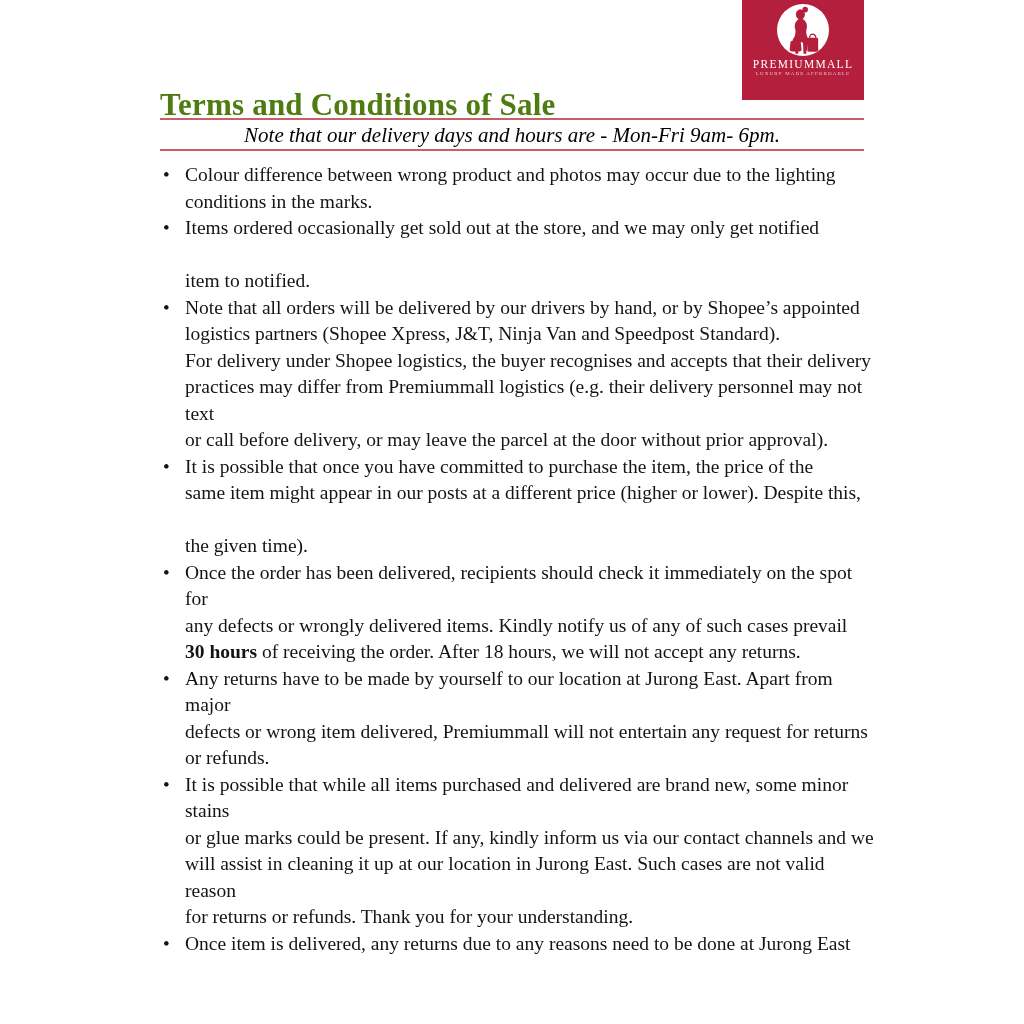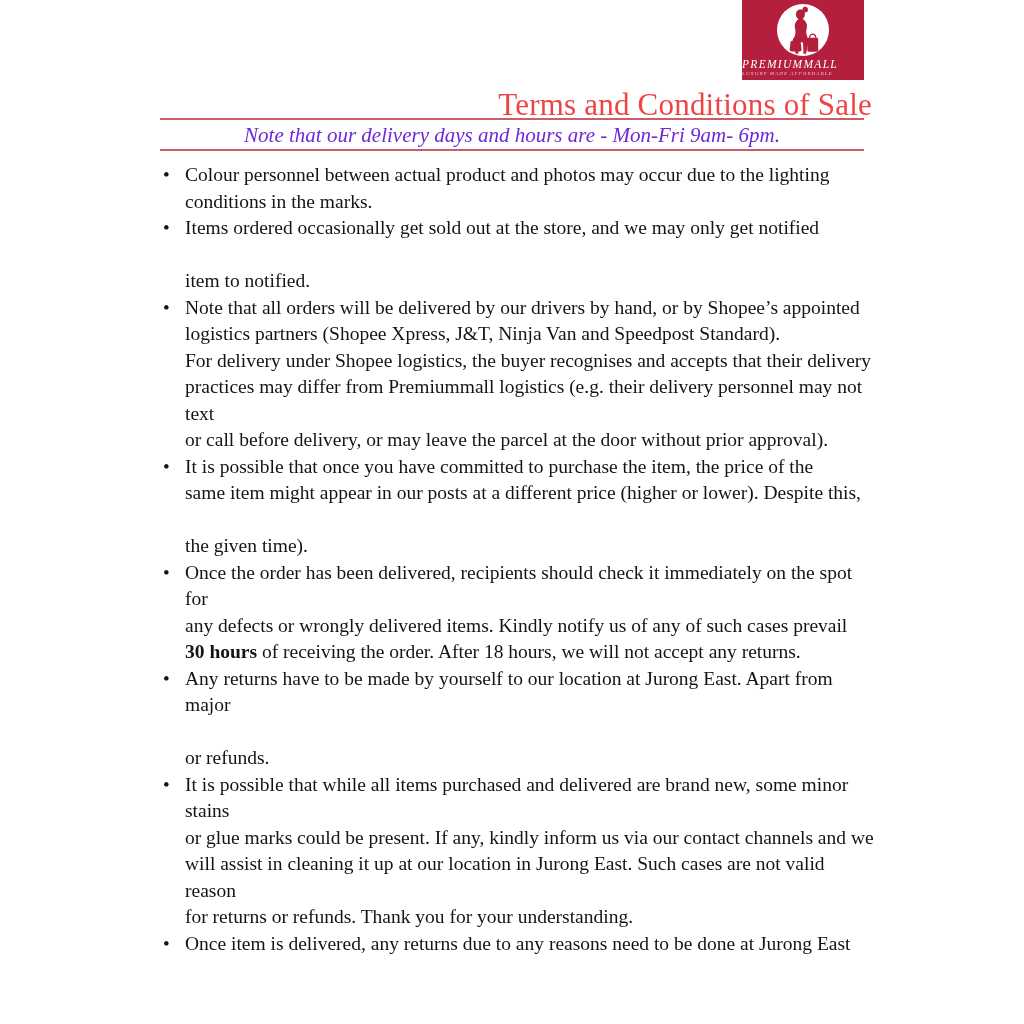"PREMIUMMALL" .logo { font-style: italic -> none; height: 80px -> 100px; text-align: left -> center }
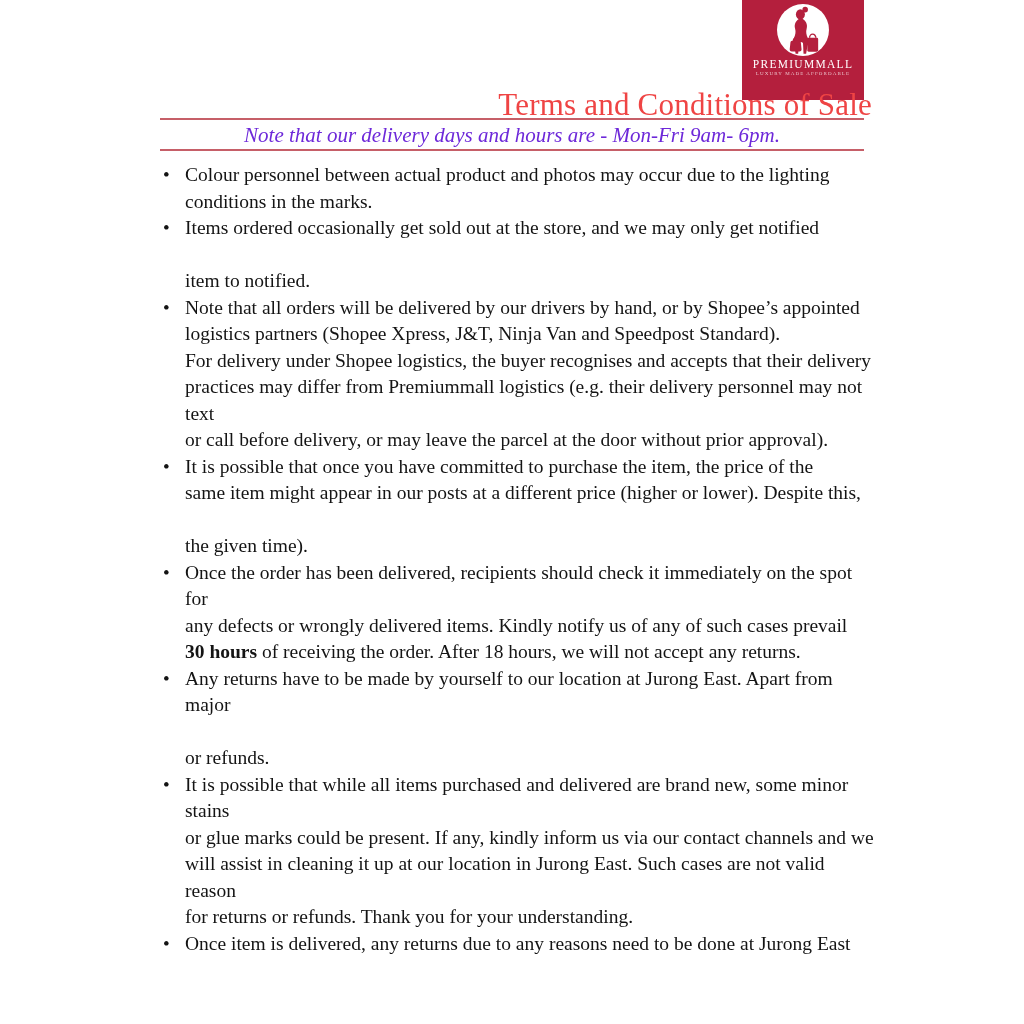"Terms and Conditions of Sale" .title { color: #ef4444 -> #4d7c0f; font-weight: normal -> bold; text-align: right -> left }
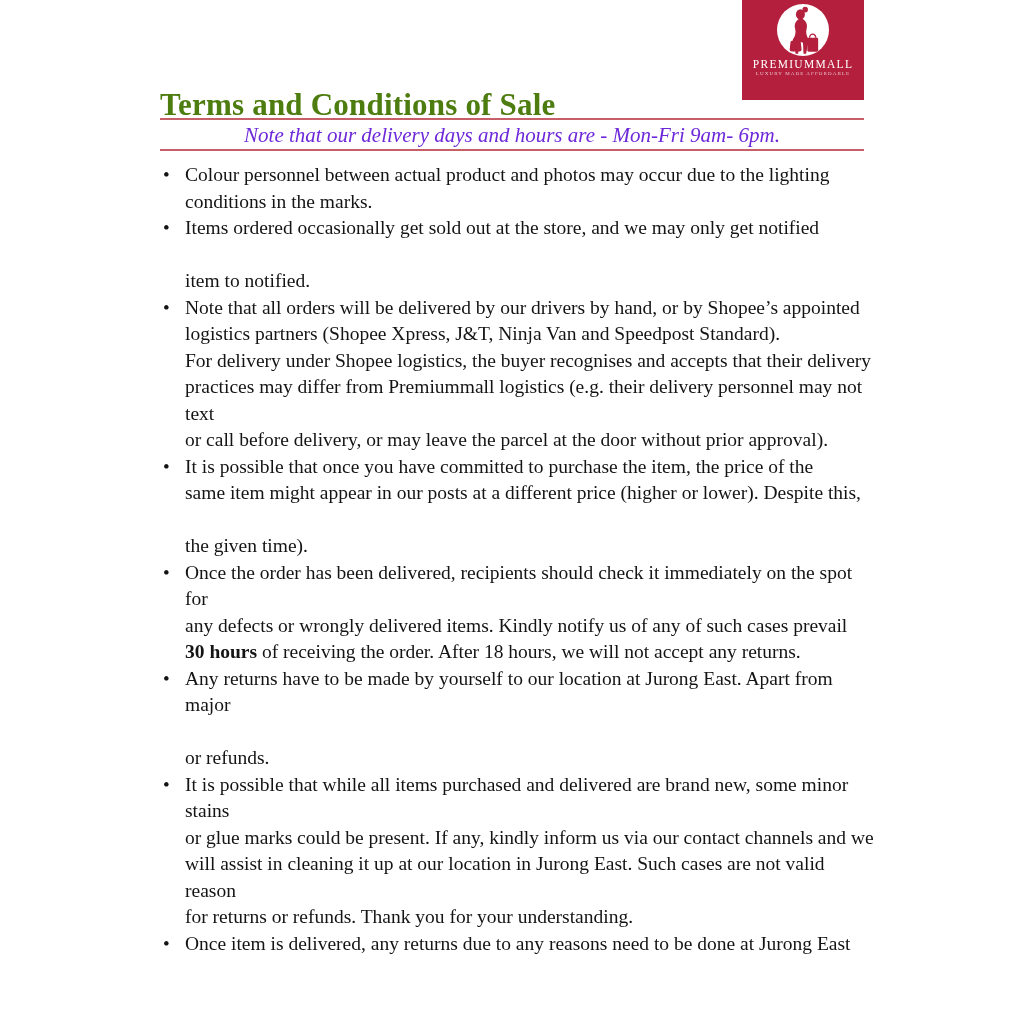"Note that our delivery days" .notice { color: #6d28d9 -> #000000 }
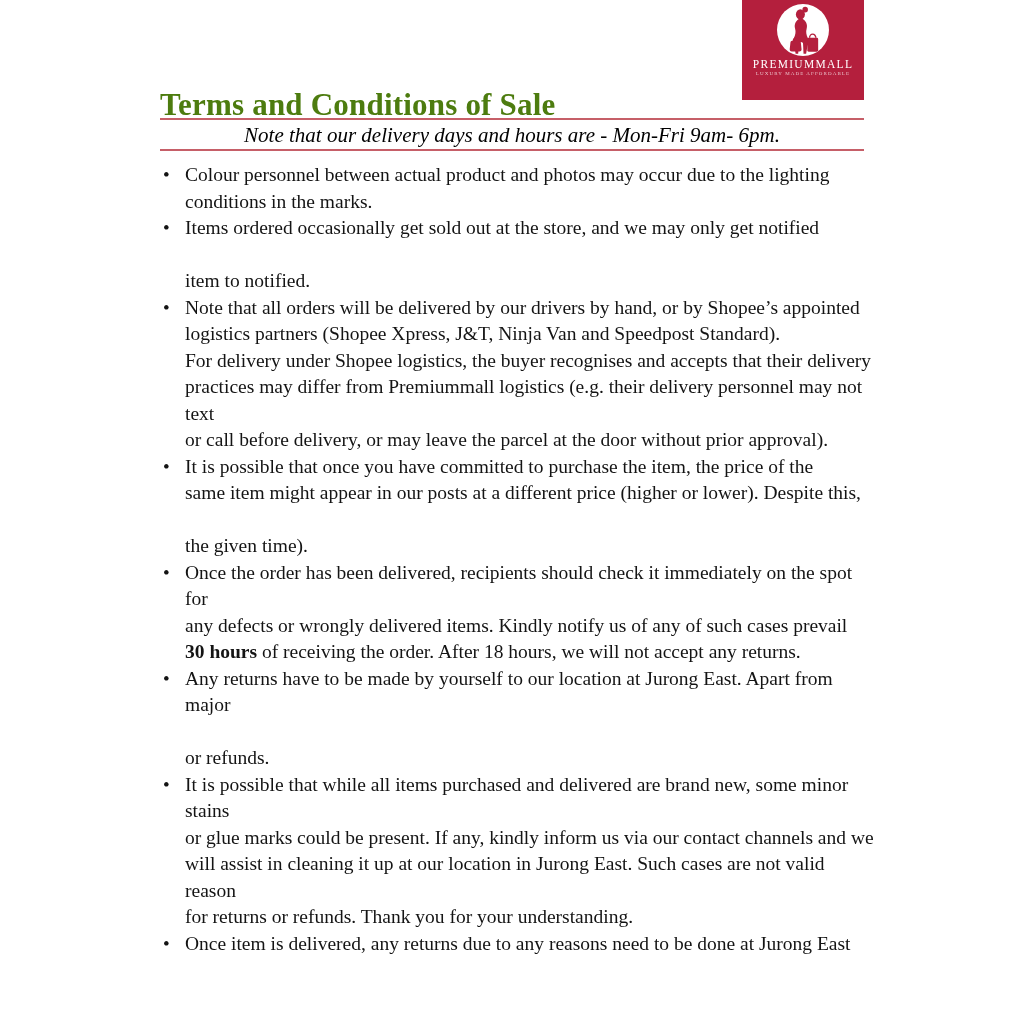"Colour personnel between actual product" span { text: personnel between actual -> difference between wrong }
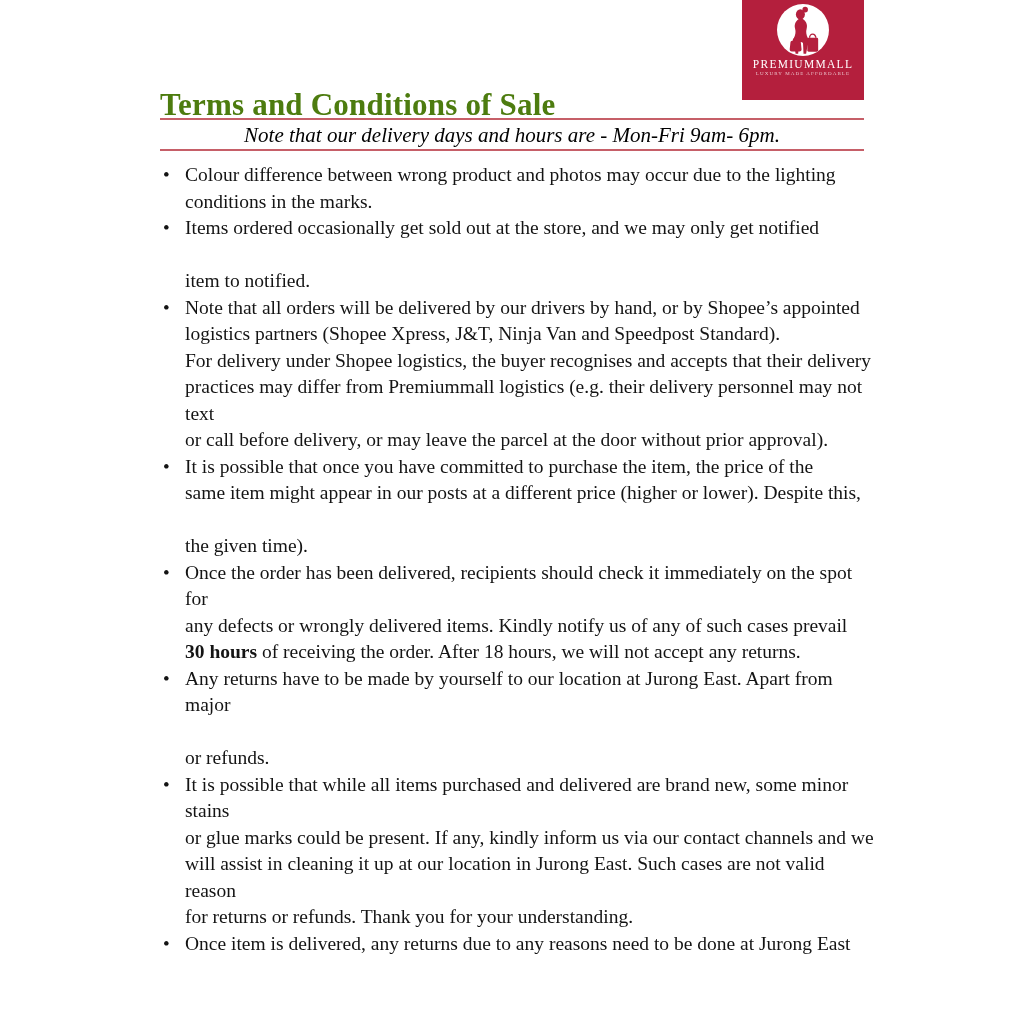"defects or wrong item delivered," span { html: none -> <span>defects or wrong item delivered, Premiummall will not entertain any request for returns</span> }
